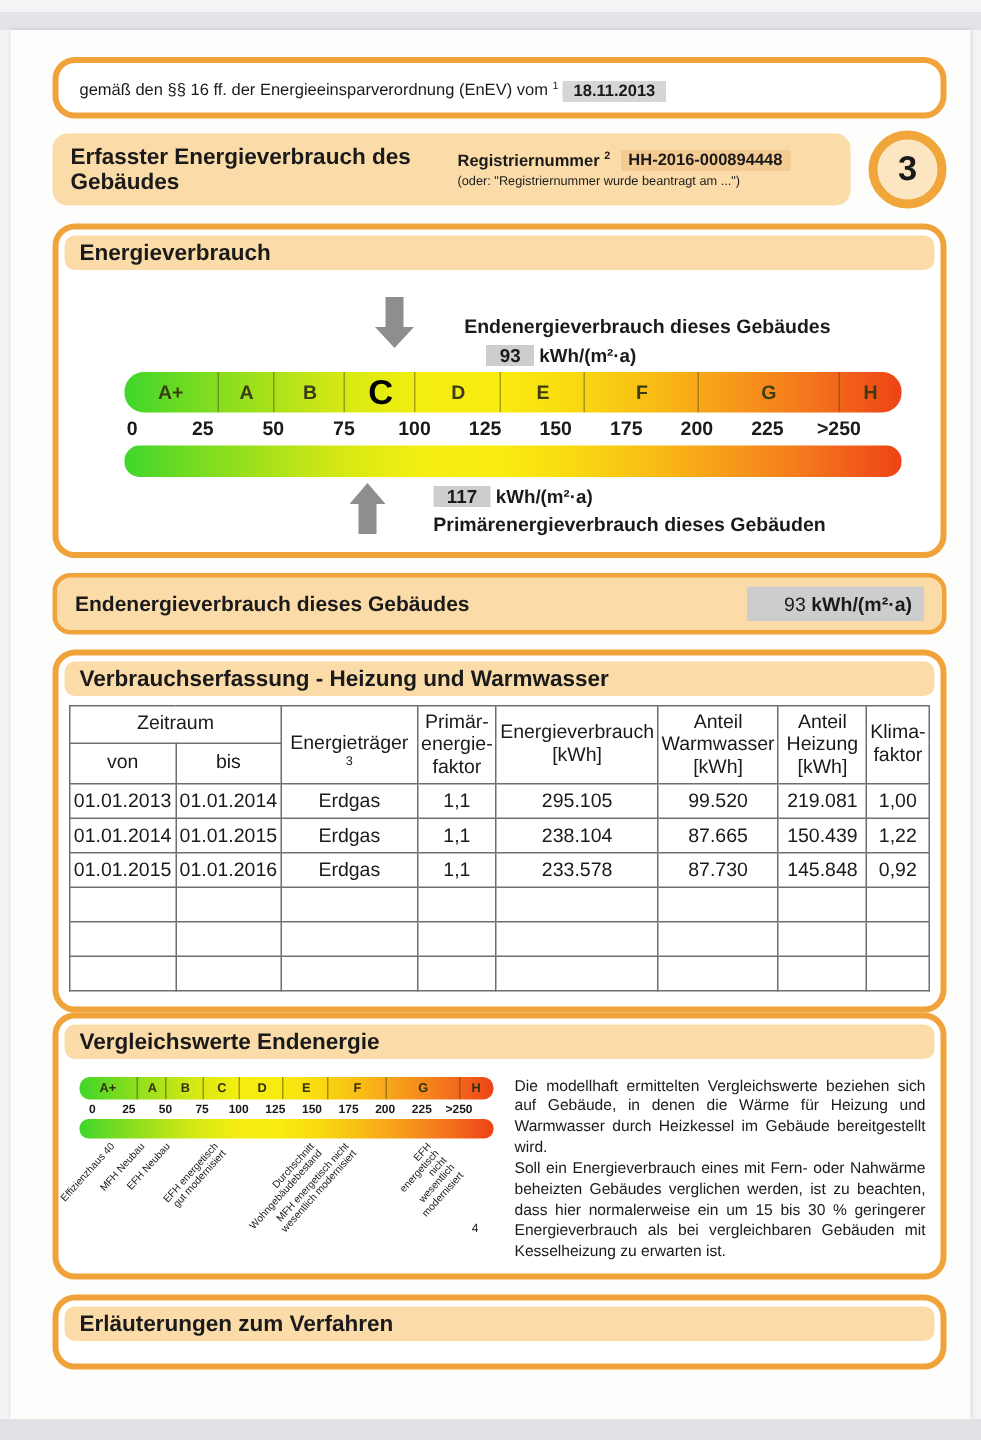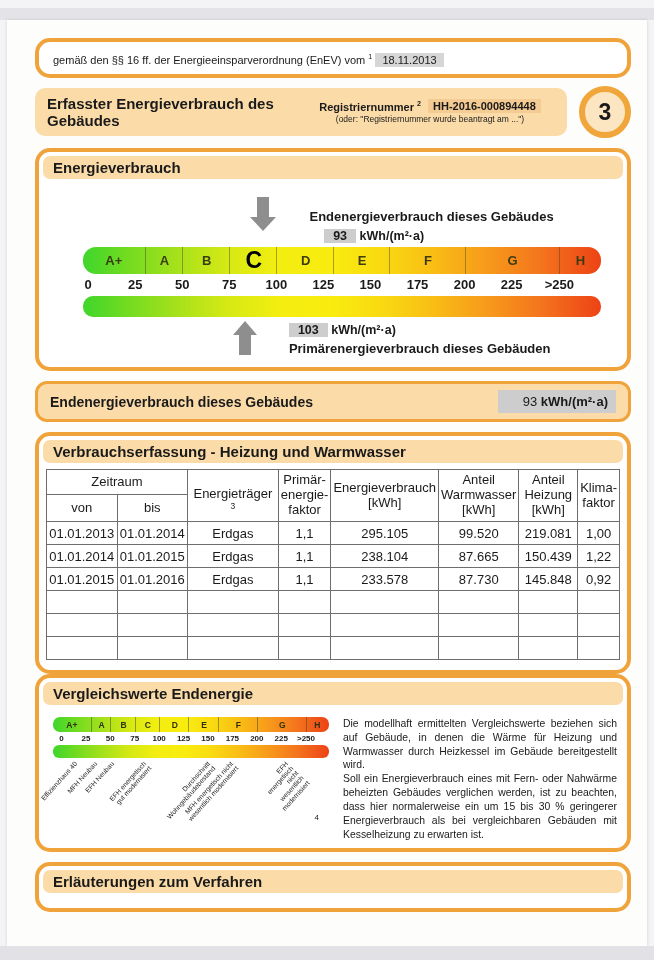"18.11.2013" .chip { font-weight: normal -> bold }
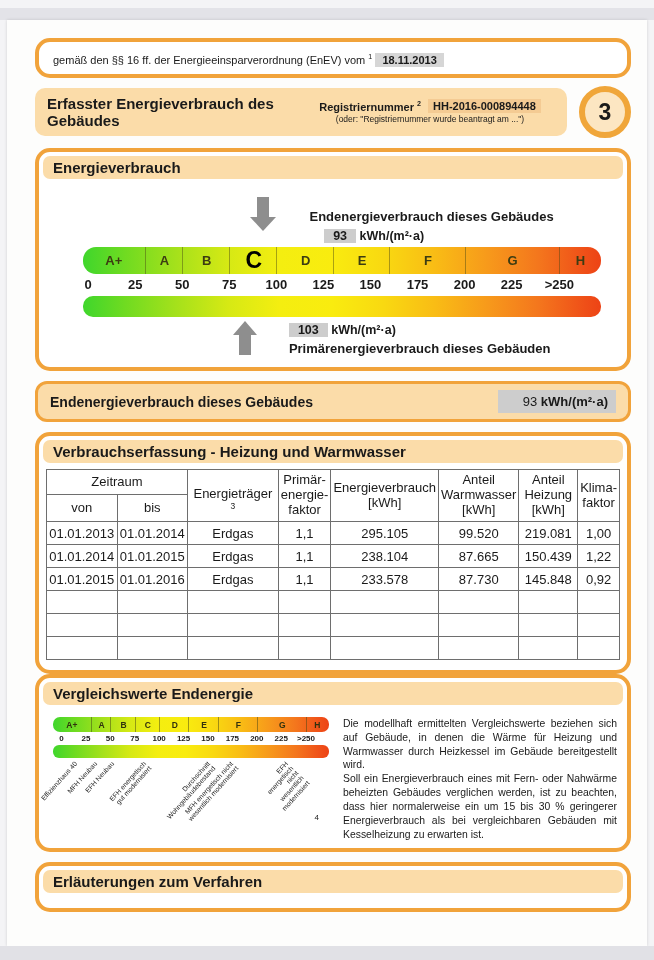"Registriernummer 2 HH-2016-000894448" .reg-block { text-align: center -> left }
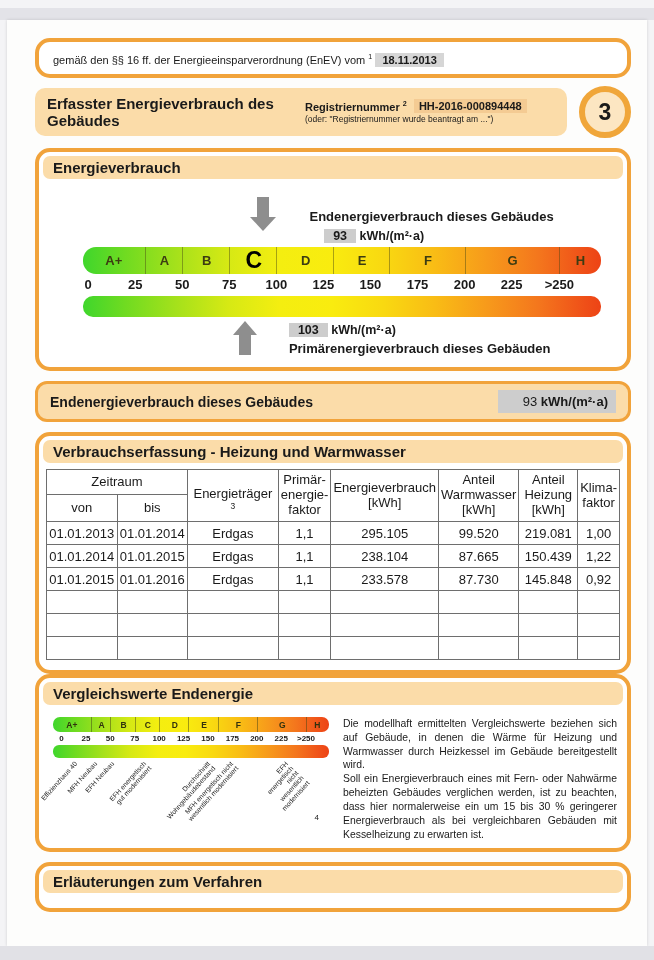"103" span.vchip { text: 103 -> 117 }
